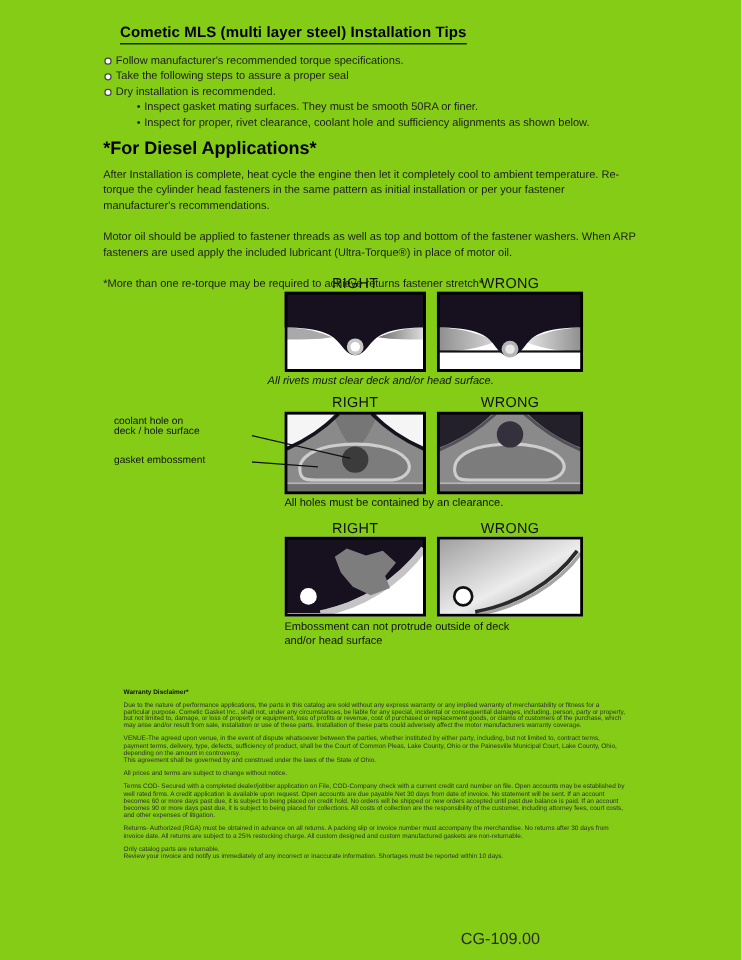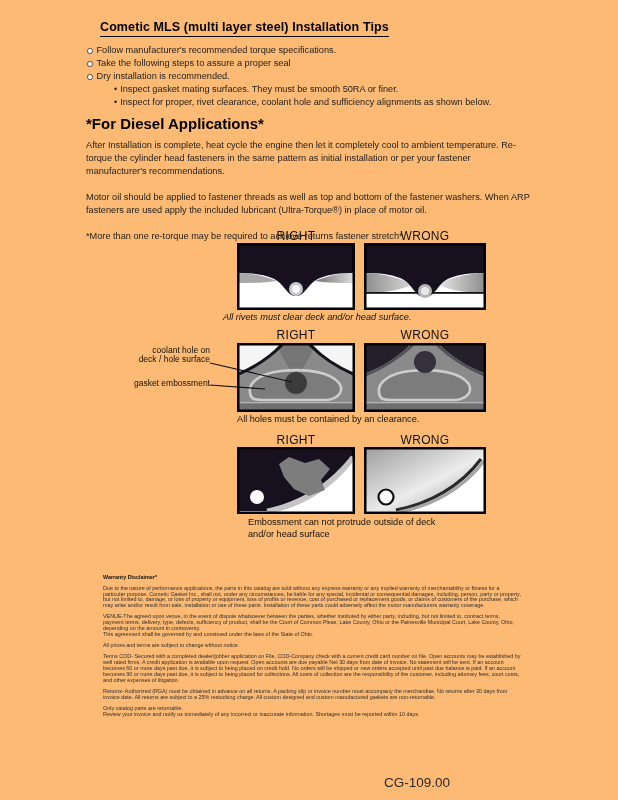"Cometic MLS (multi layer steel)" .page { background: #fdba74 -> #84cc16 }
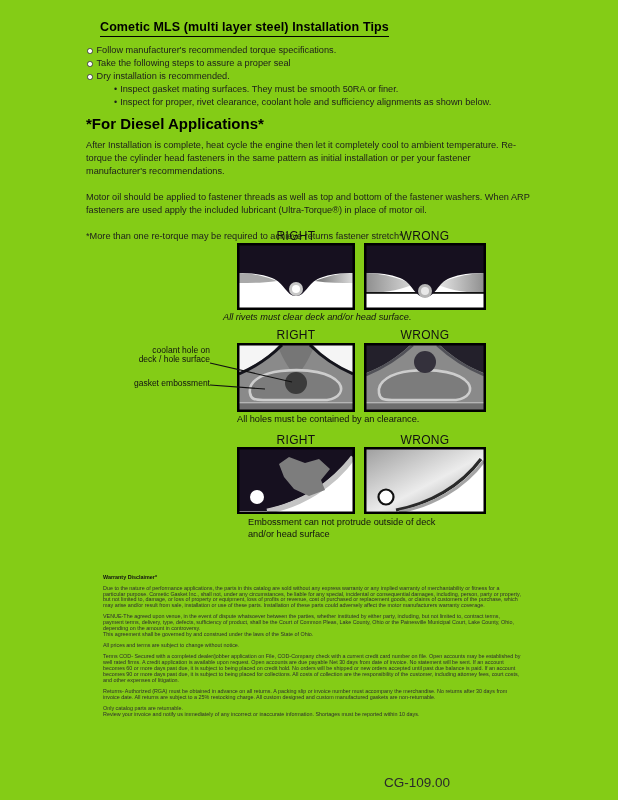"coolant hole on" .ann { text-align: right -> none }
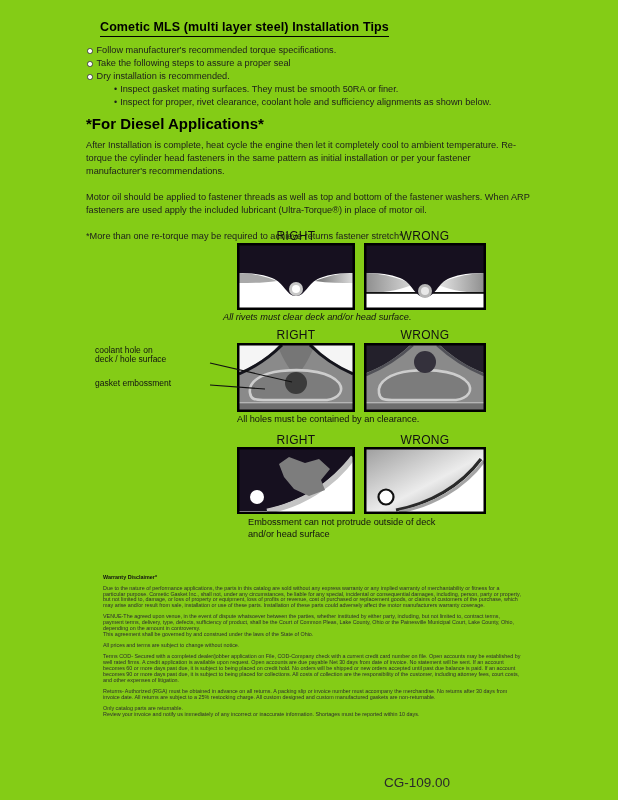"Embossment can not protrude outside" div.caption { left: 248px -> 237px }
